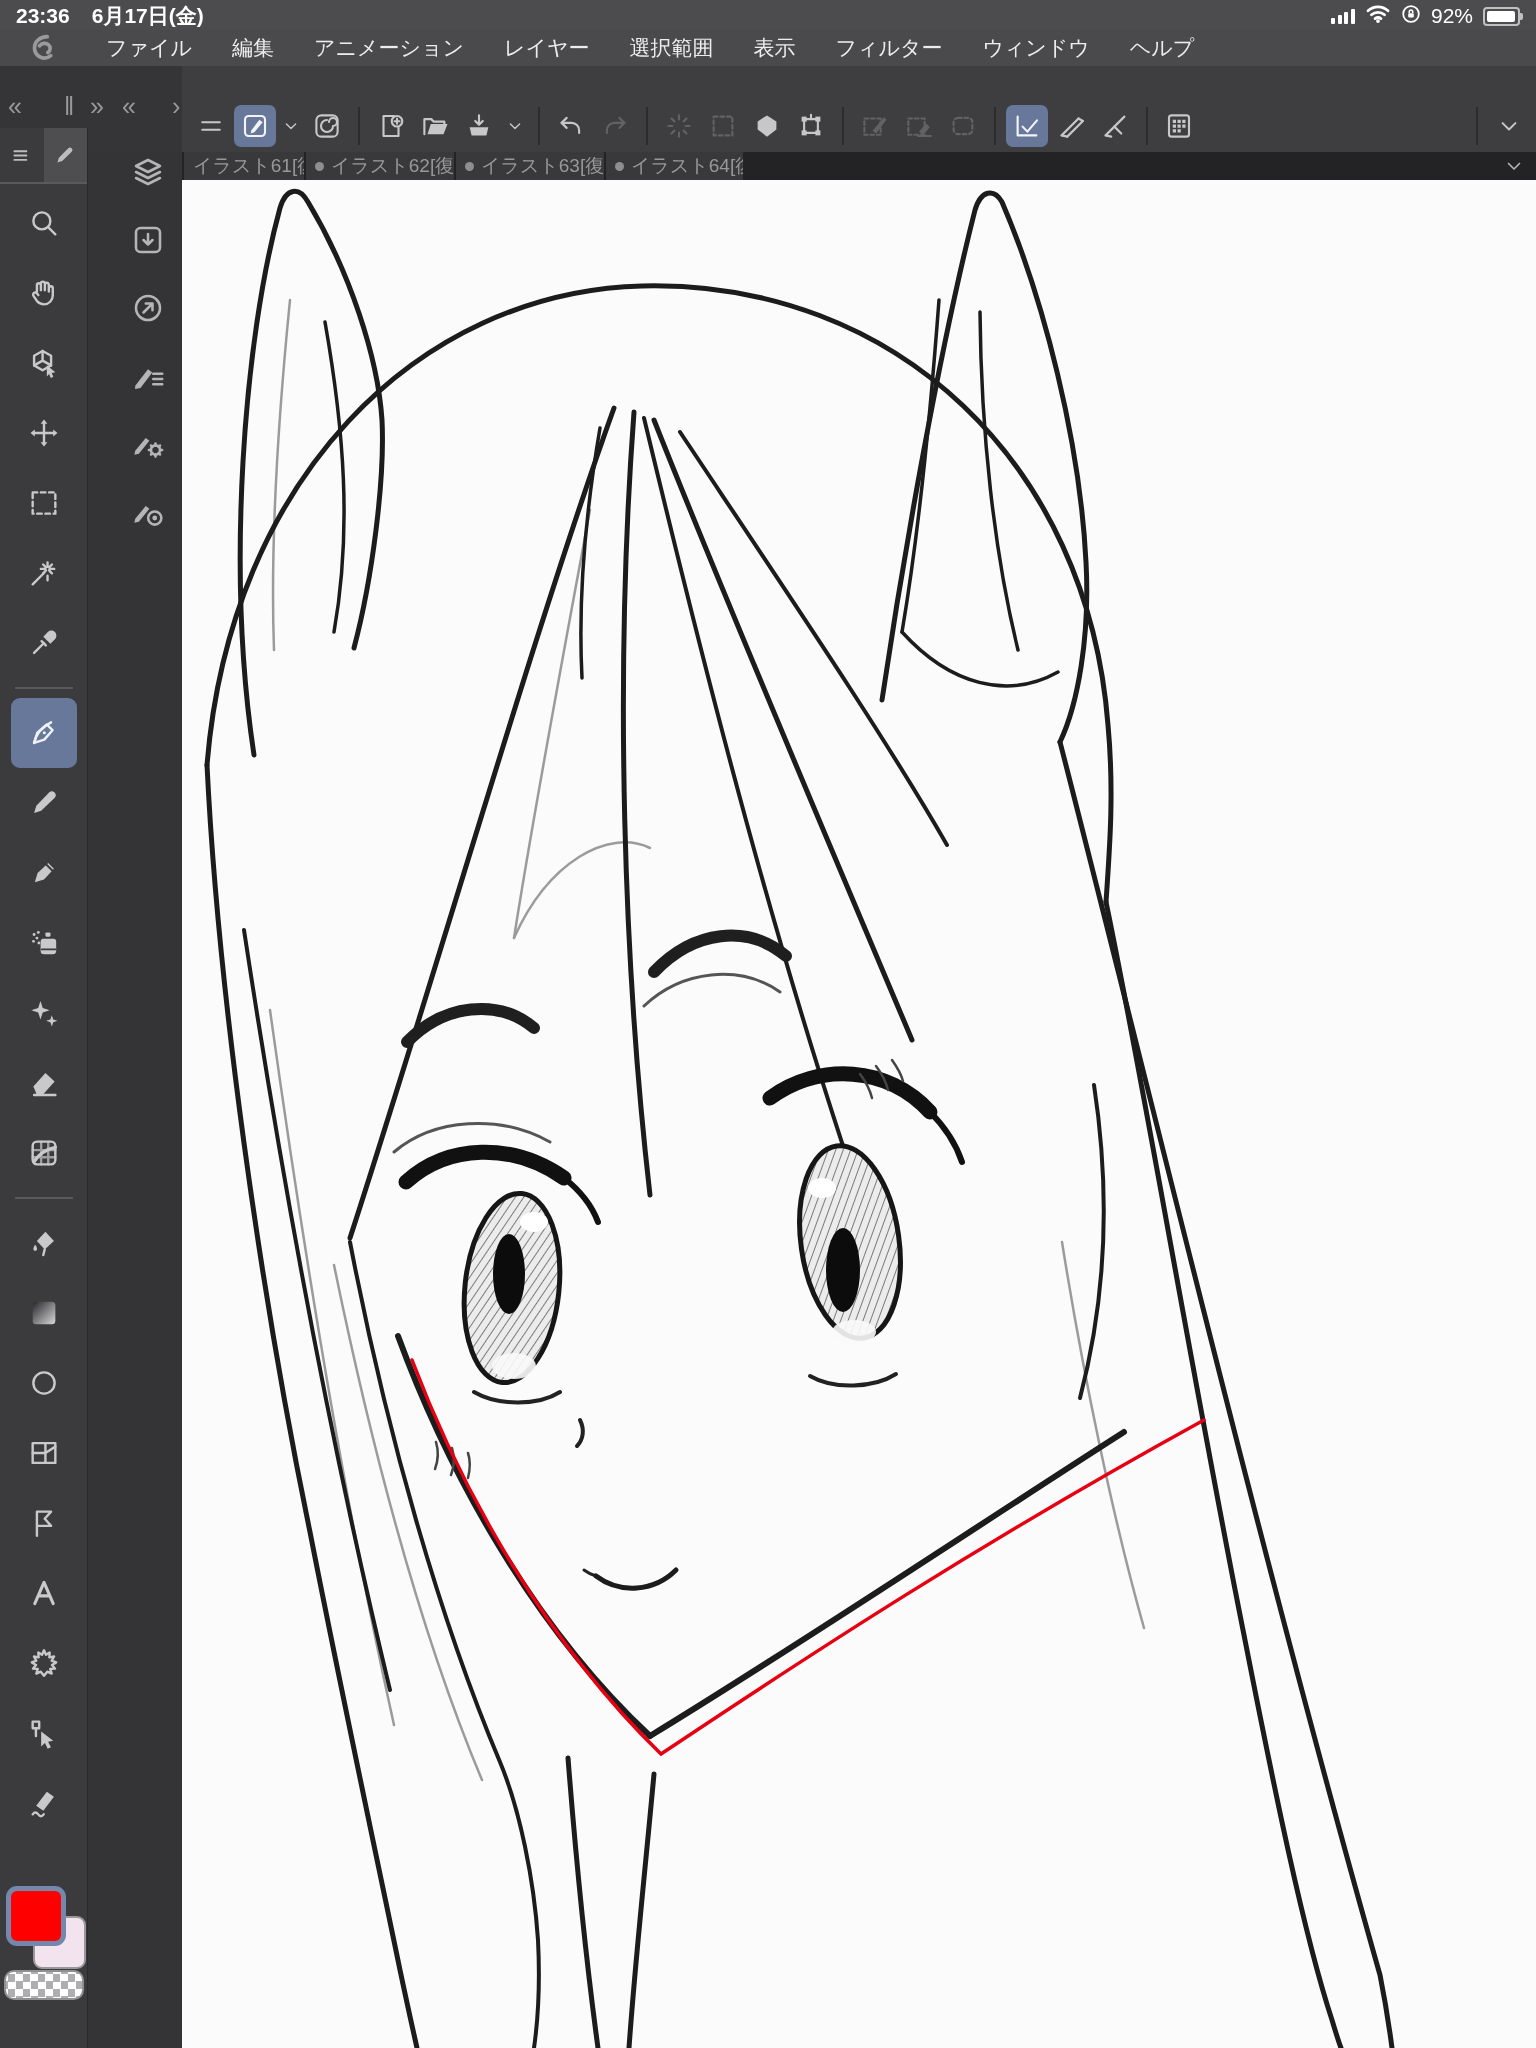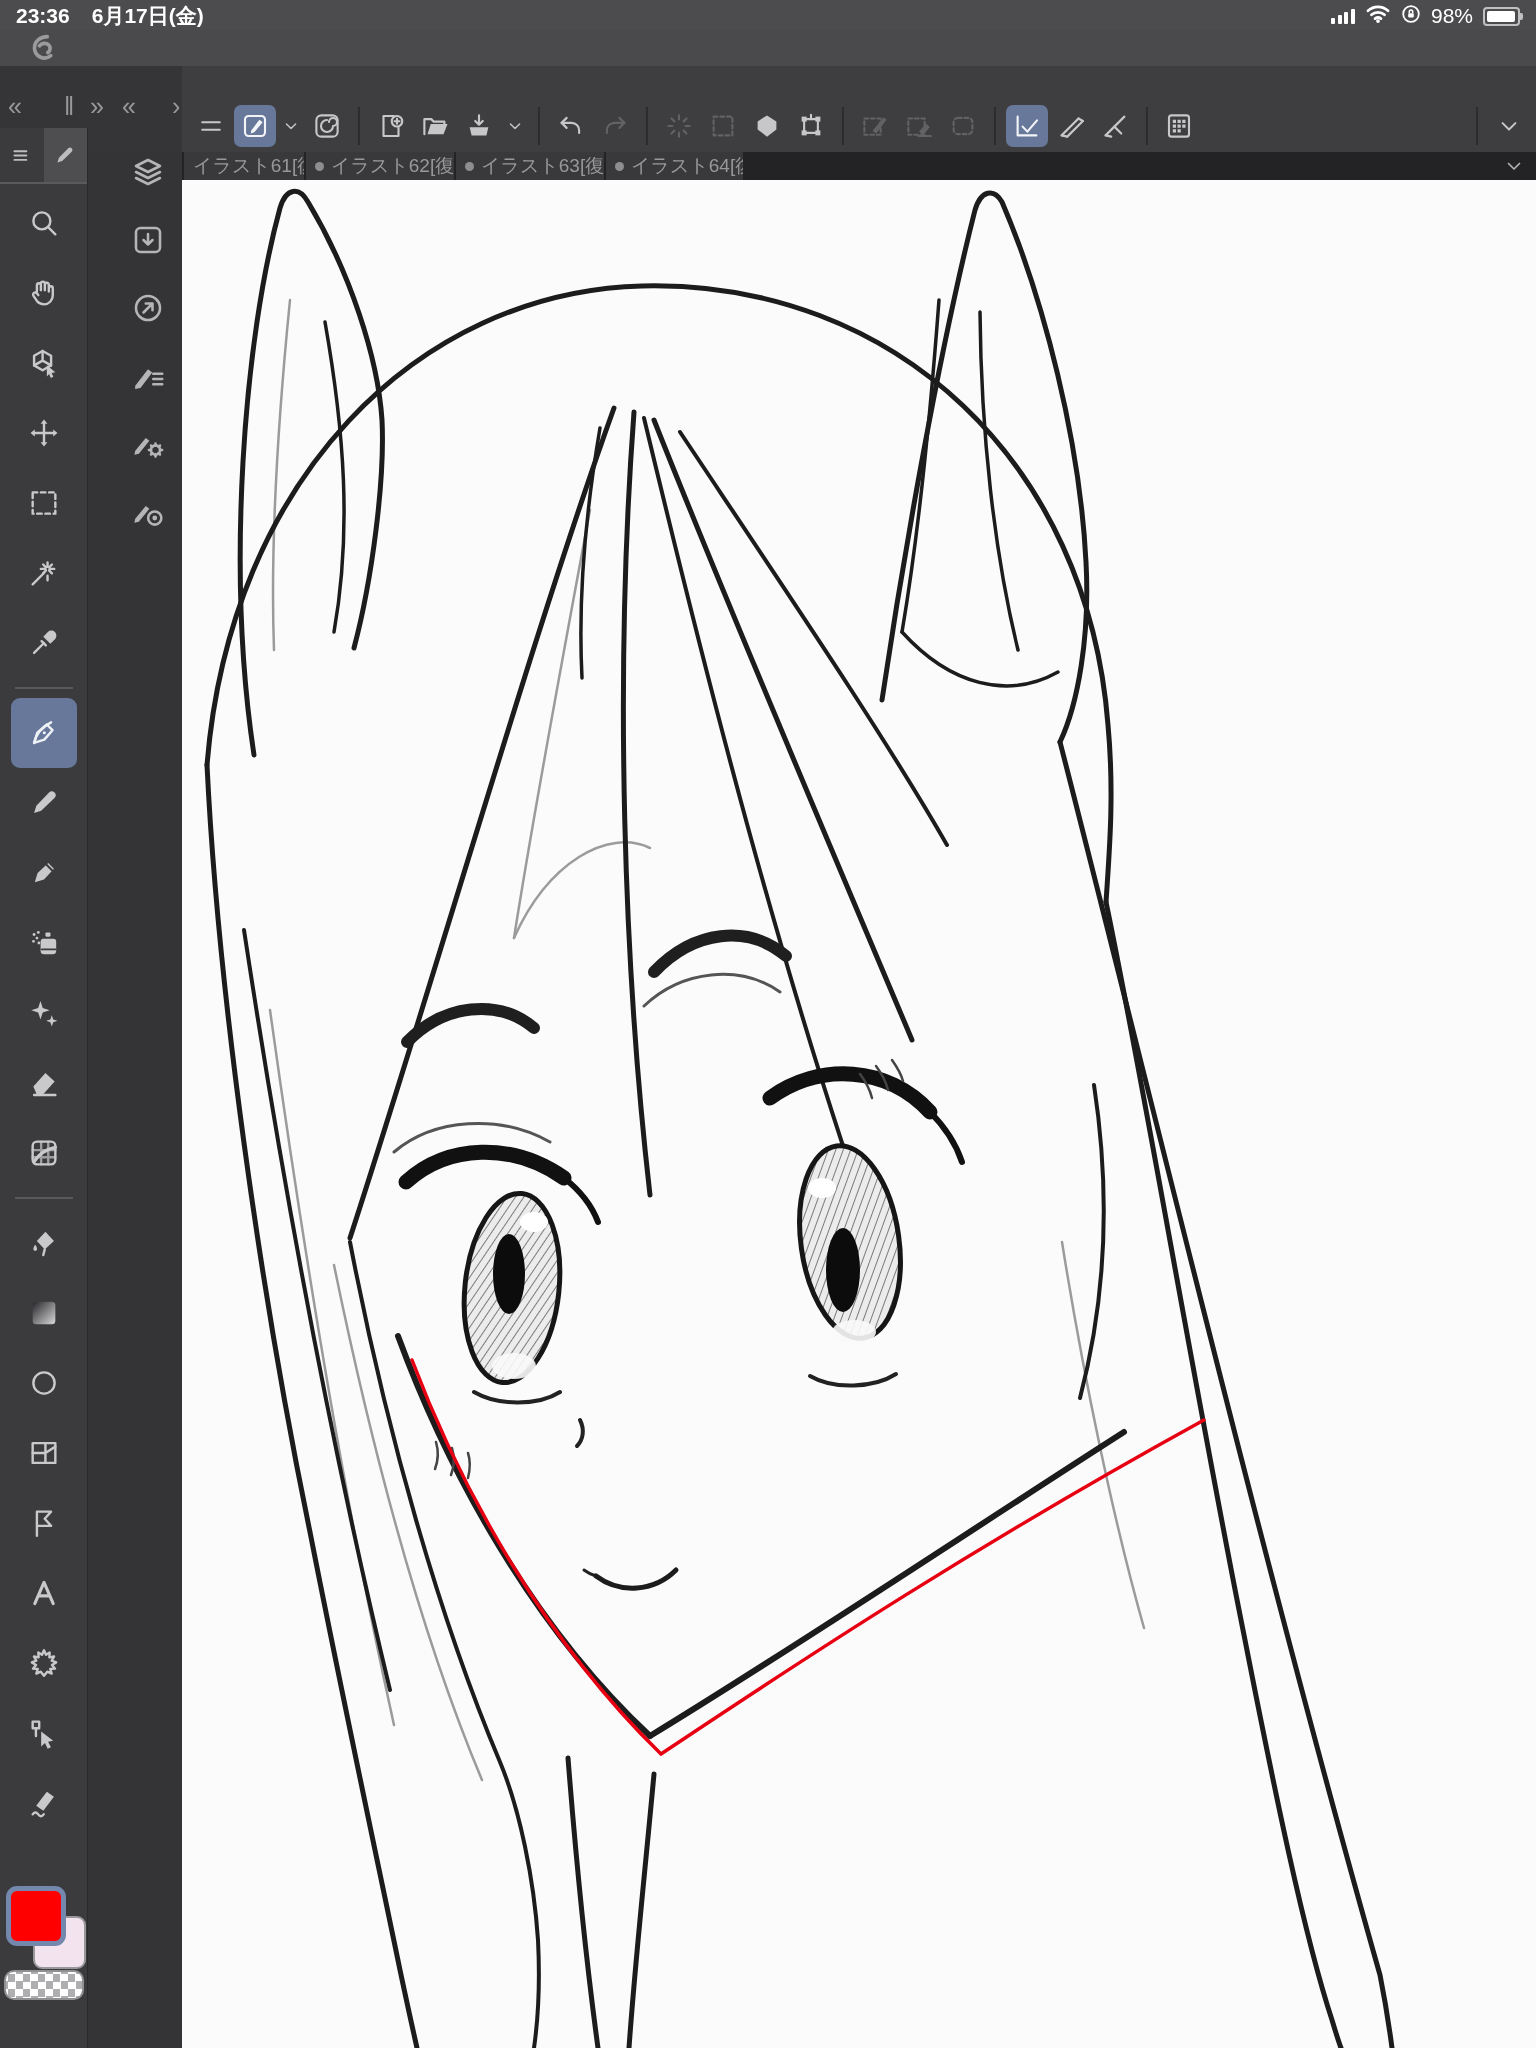"98%" span { text: 98% -> 92% }
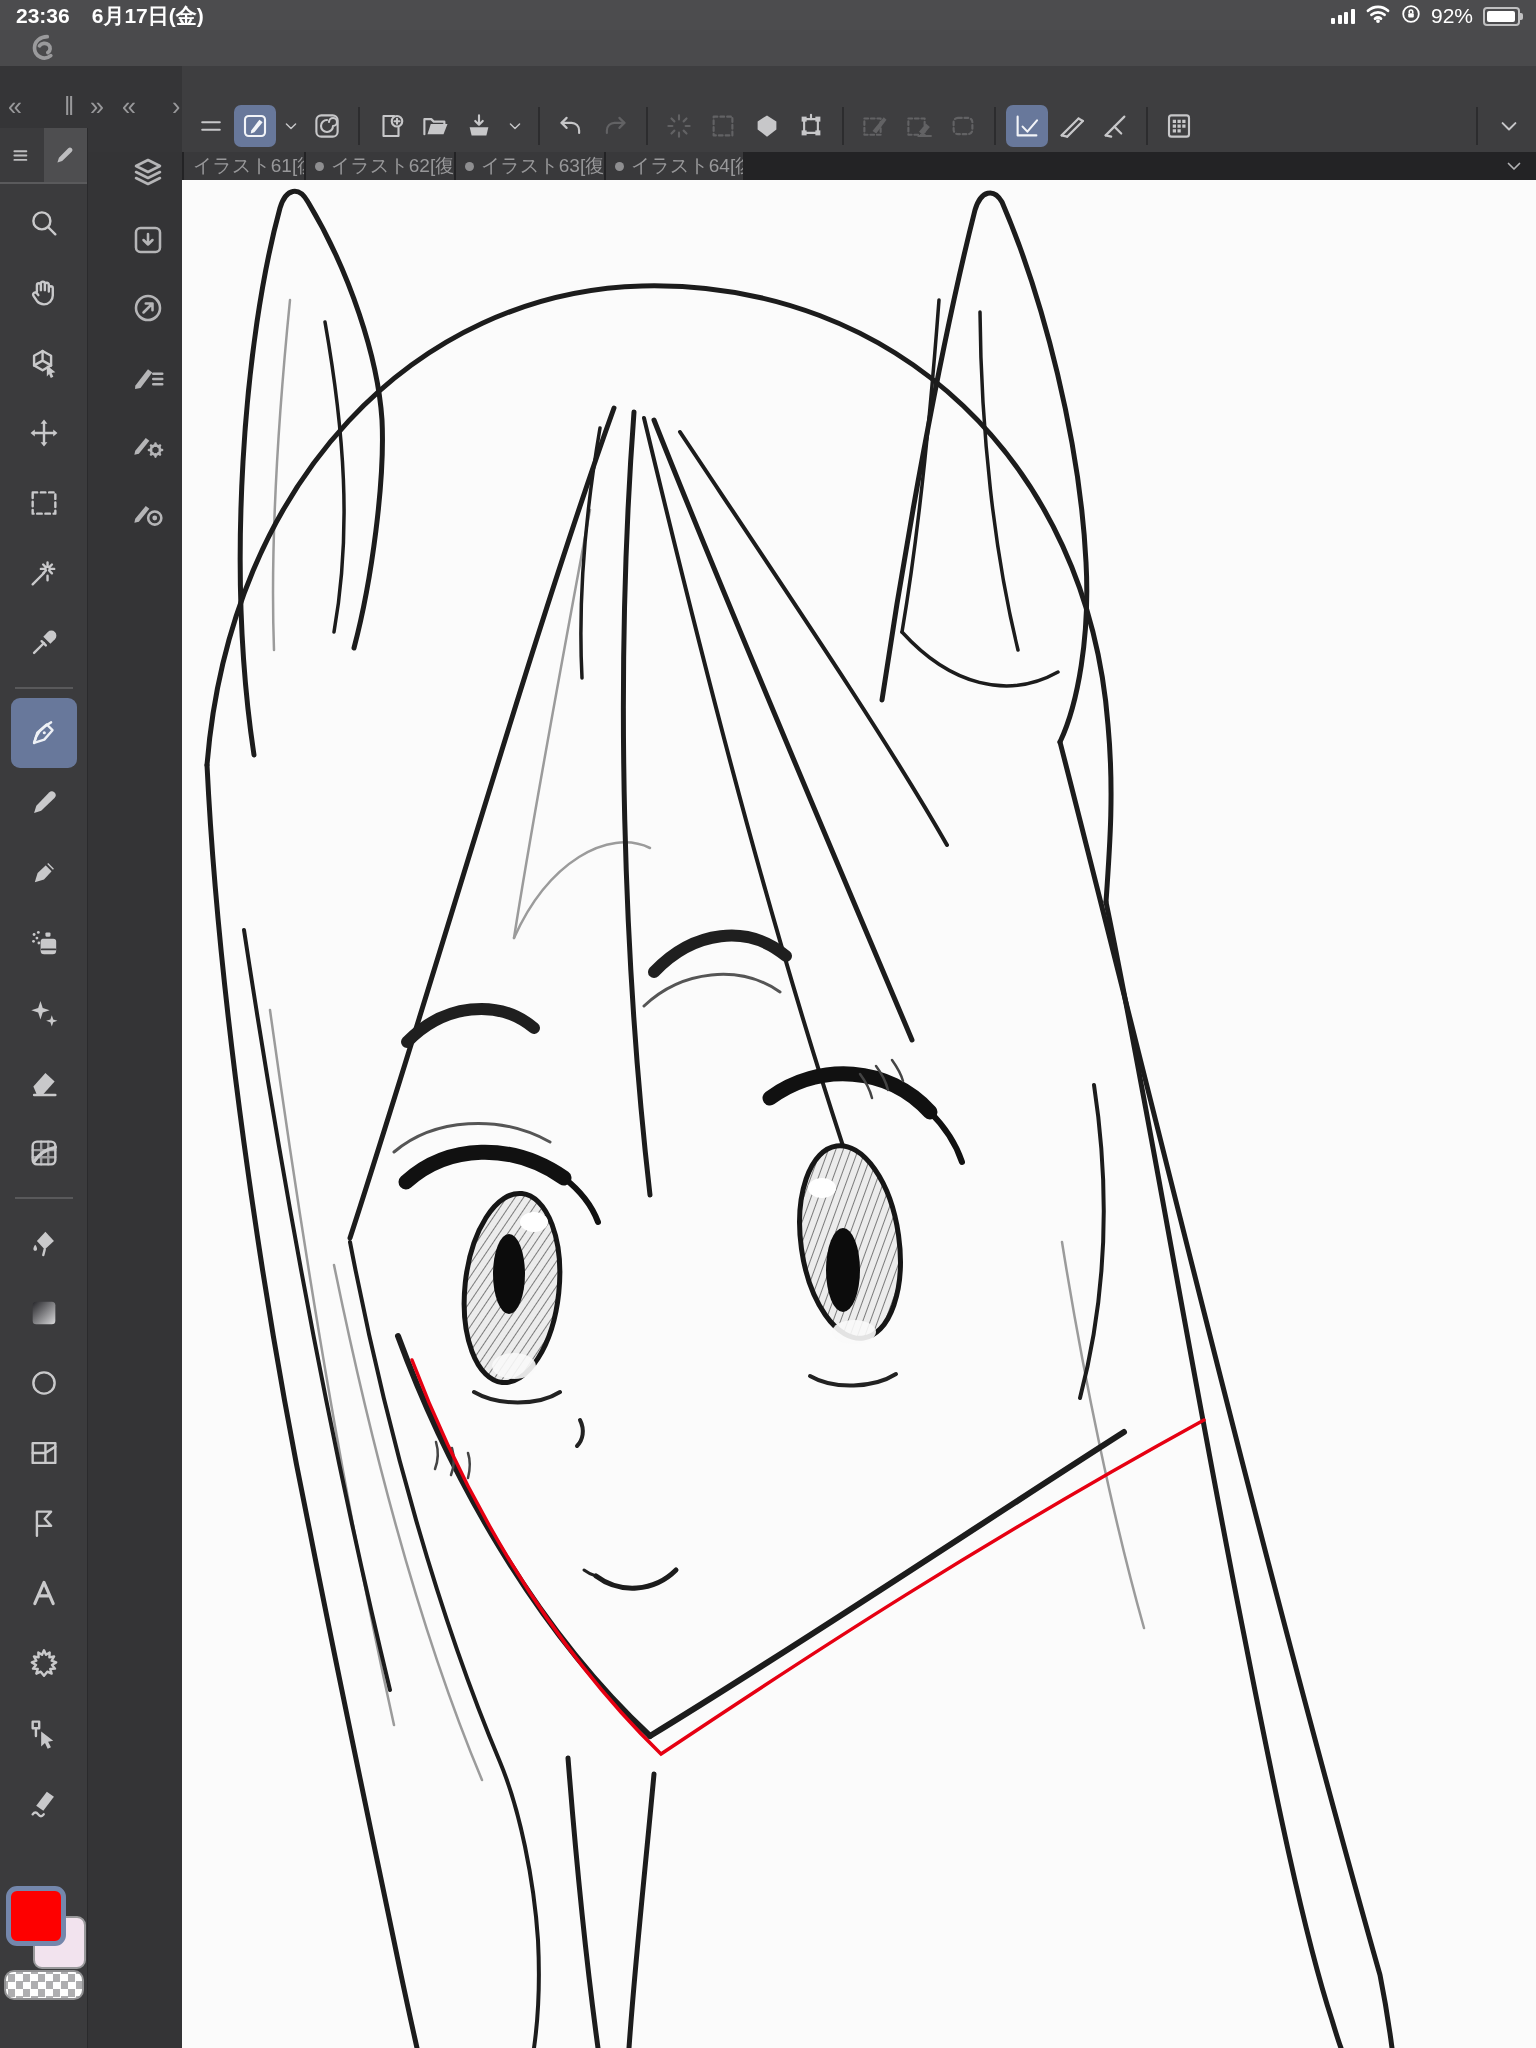"ファイル" span { html: none -> <span> <span>ファイル</span> <span>編集</span> <span>アニメーション</span> <span>レイヤー</span> <span>選択範囲</span> <span>表示</span> <span>フィルター</span> <span>ウィンドウ</span> <span>ヘルプ</span> </span> }
